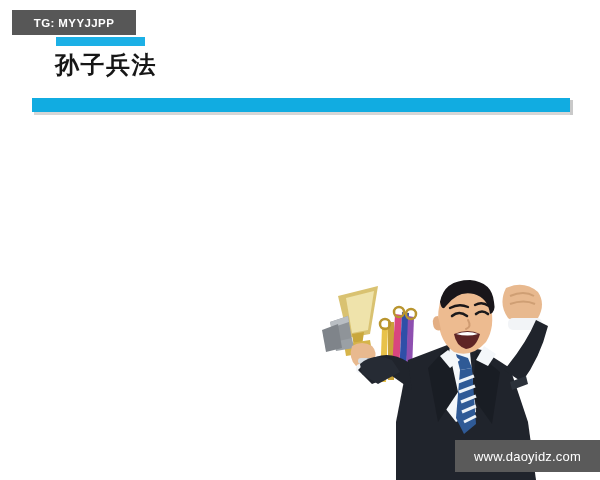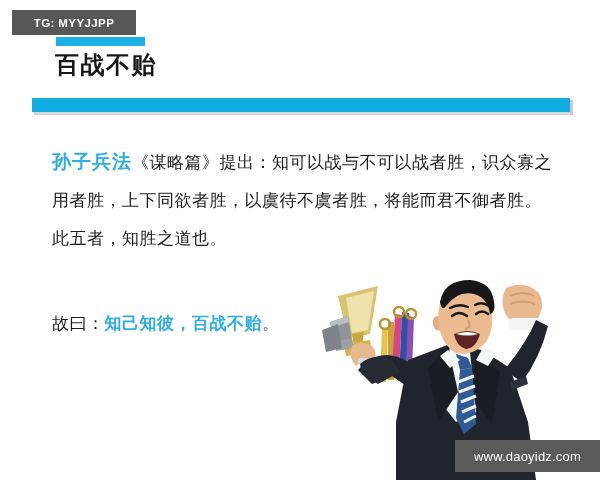"百战不贻" div.slide-title { text: 百战不贻 -> 孙子兵法 }
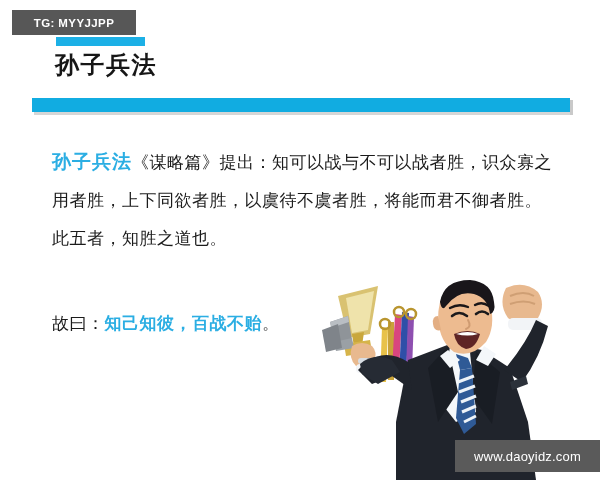"孙子兵法《谋略篇》提出：知可以战与不可以战者胜，识众寡之用者胜，上下同欲者胜，以" div.body-copy { html: <div> <span>孙子兵法</span><span>《谋略篇》提出：知可以战与不可以战者胜，识众寡之用者胜，上下同欲者胜，以虞待不虞者胜，将能而君不御者胜。此五者，知胜之道也。</span> </div> -> none }
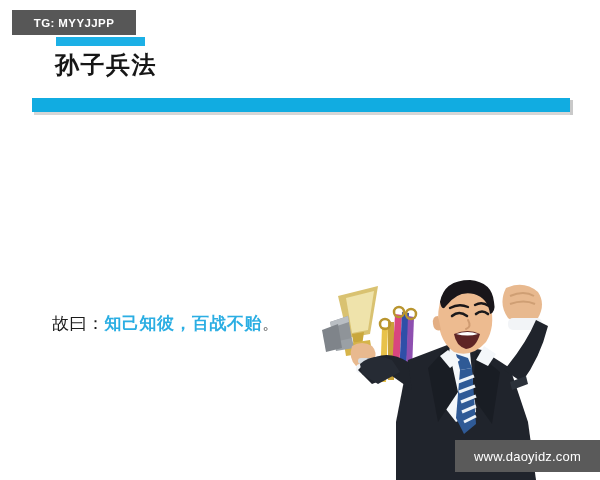"故曰：知己知彼，百战不贻。" div.quote-line { html: <div> <span>故曰：</span><span>知己知彼，百战不贻</span><span>。</span> </div> -> none }
